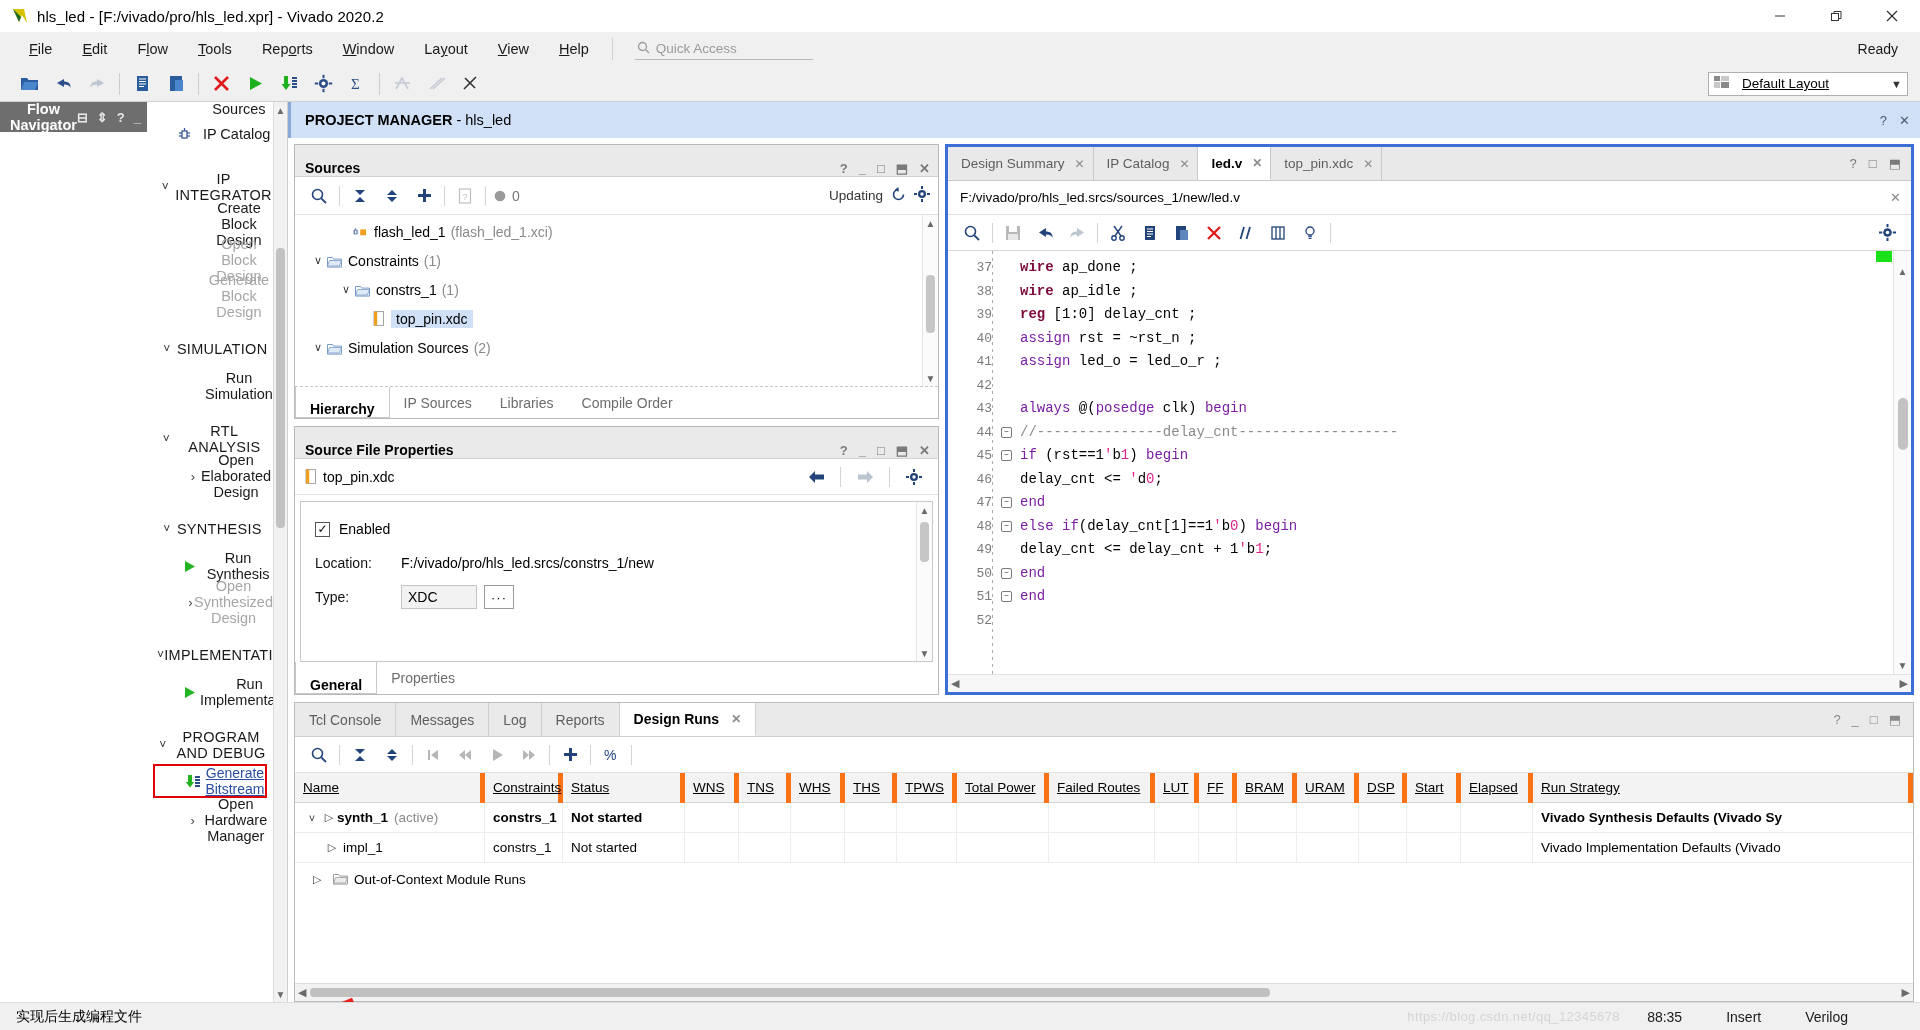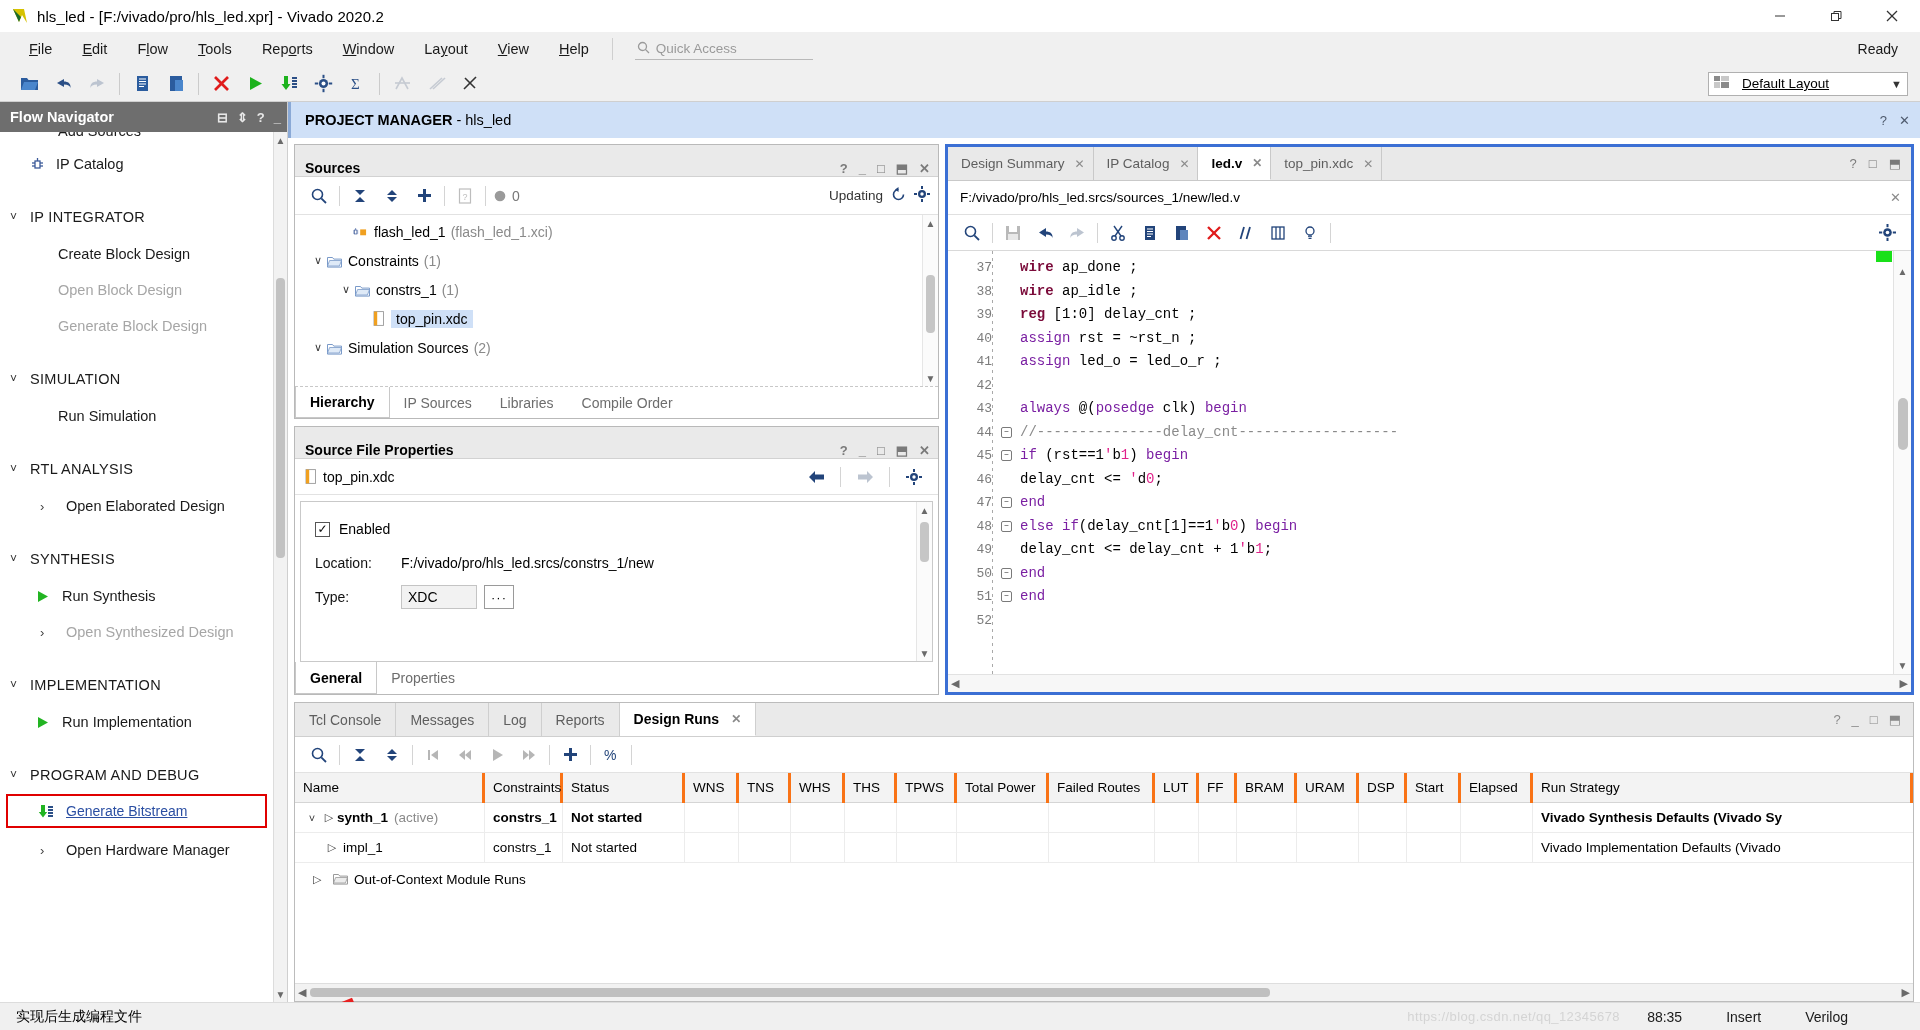"Flow Navigator" .flownav { flex-direction: column -> row; text-align: none -> center }
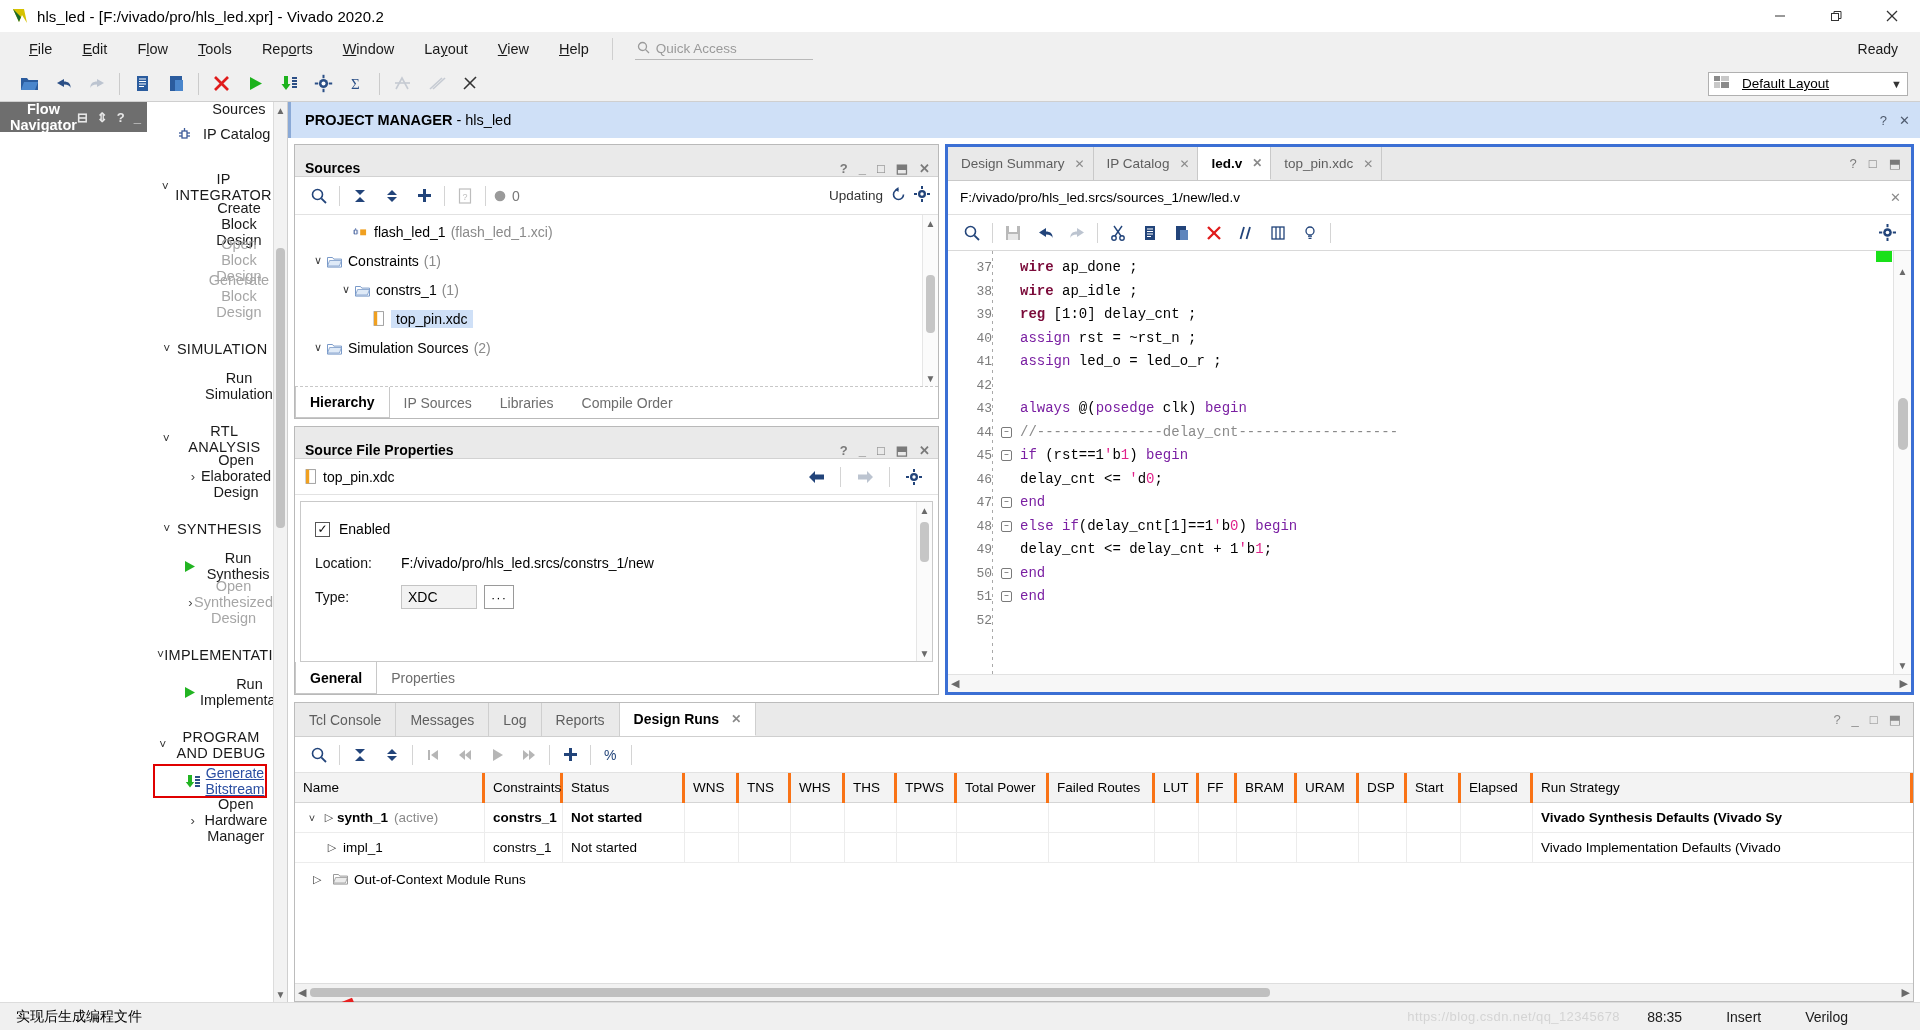"Hierarchy" .tabstrip .tab.active { align-items: none -> flex-end }
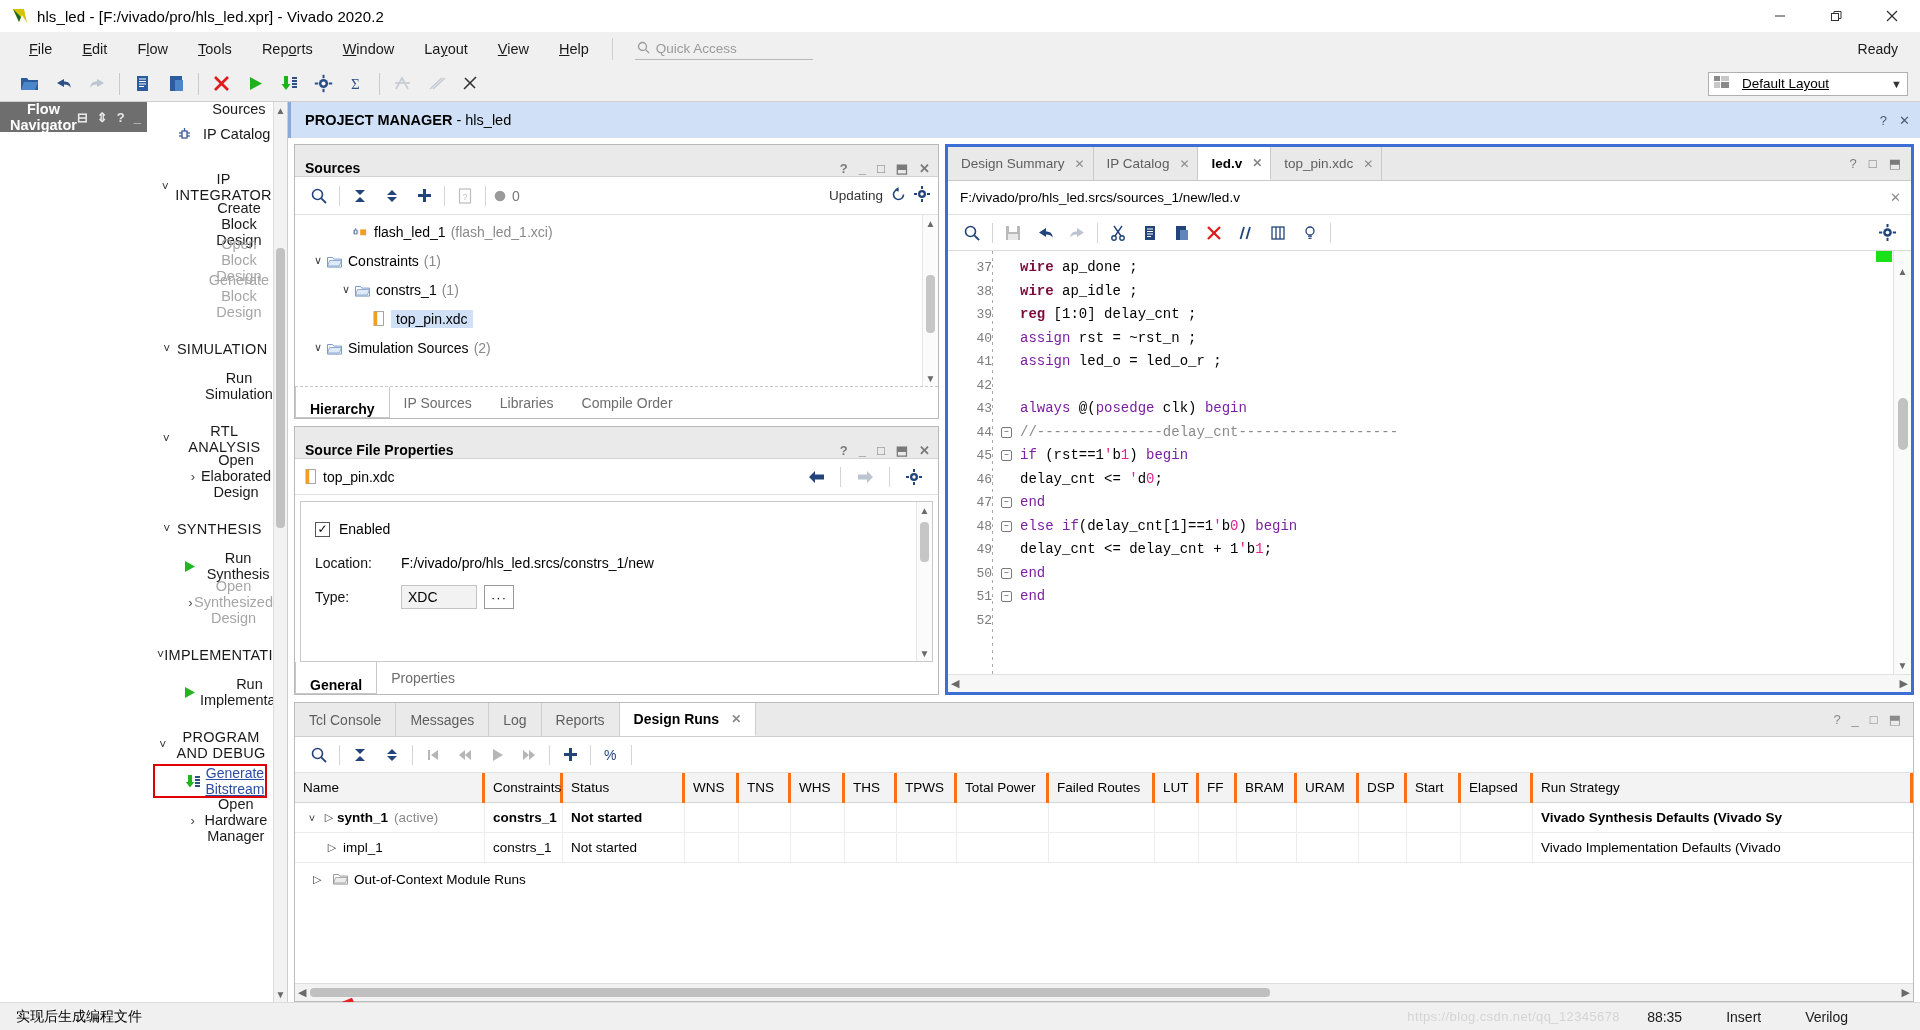"Name" .dr-head .th { border-right: 3px solid #f97316 -> 5px solid #f97316; text-decoration: none -> underline }
